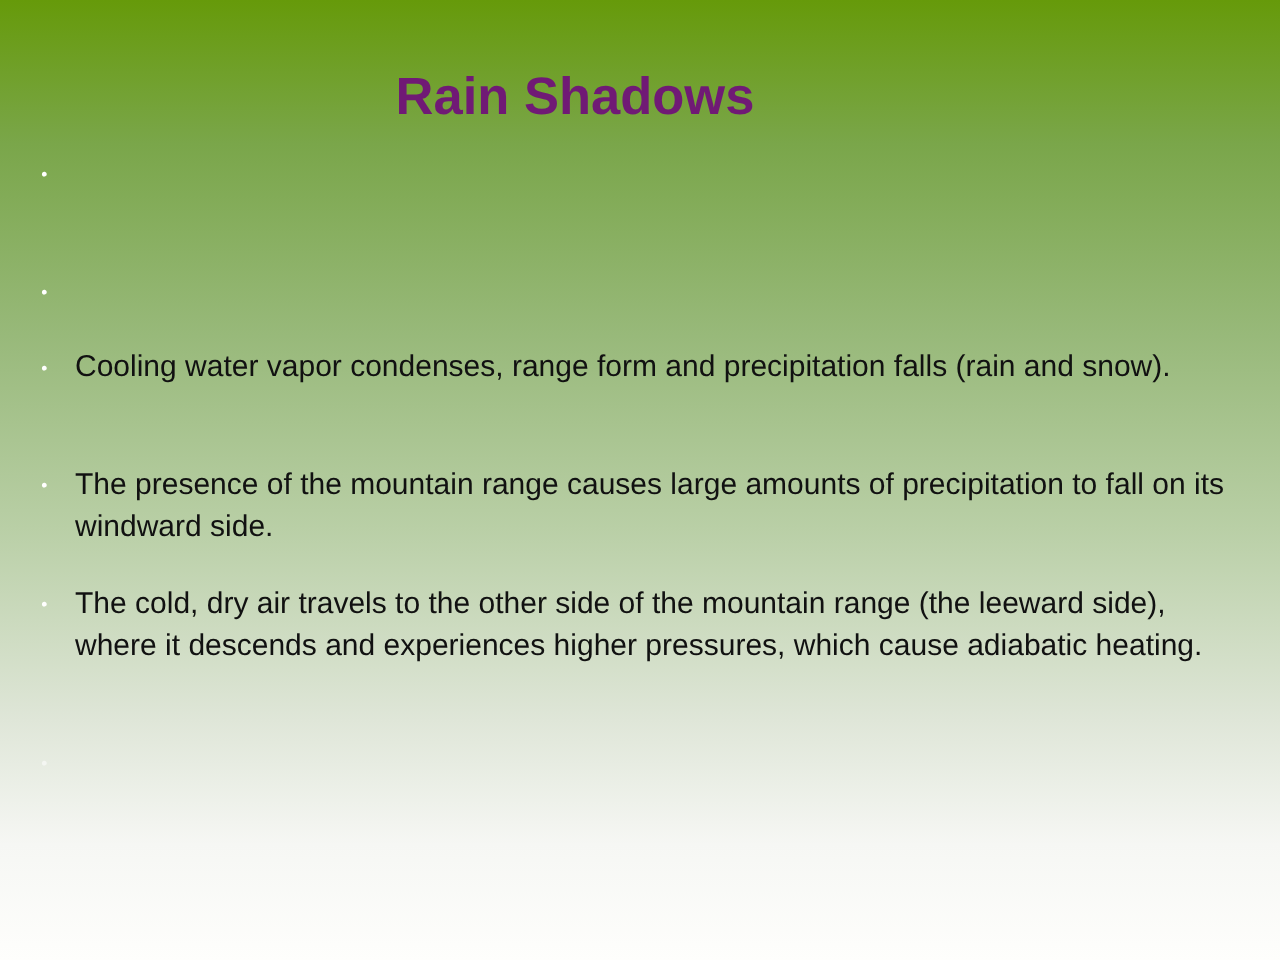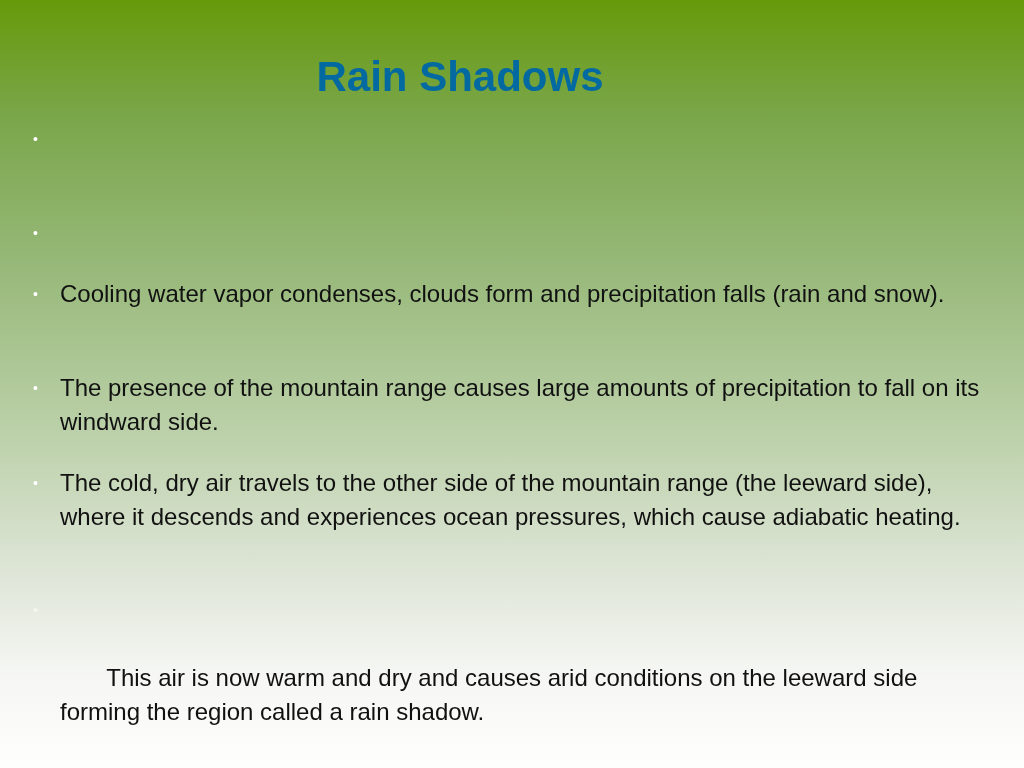"Rain Shadows" .title { color: #0369a1 -> #701a75 }
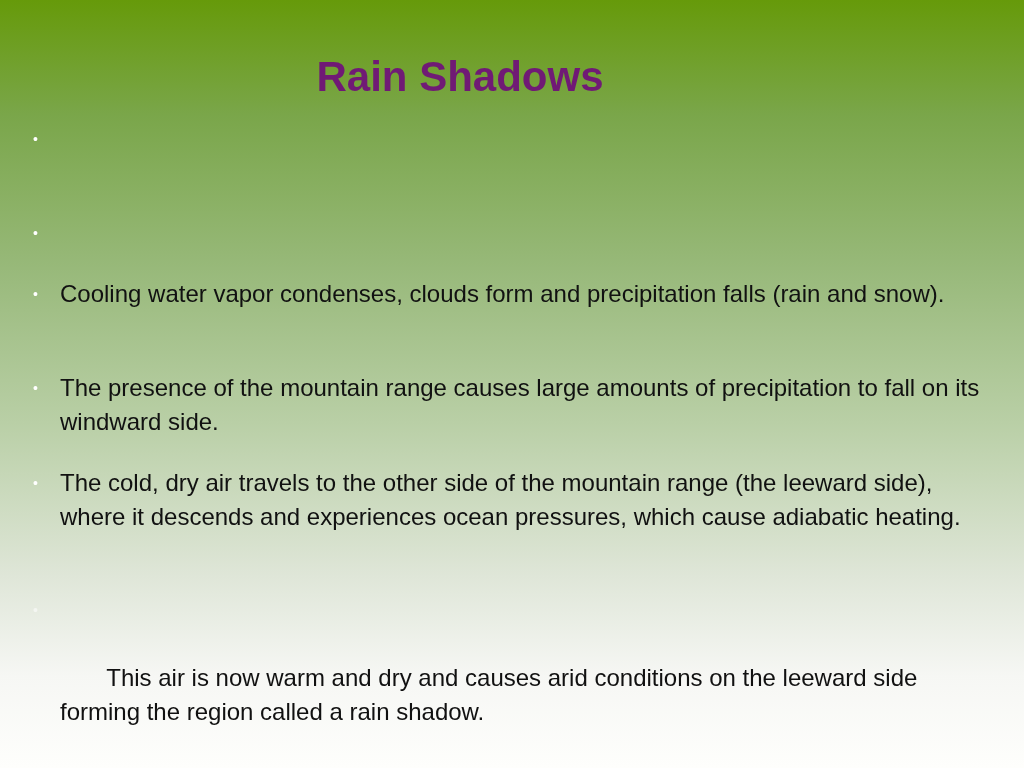"Cooling water vapor condenses, clouds" span { text: clouds -> range }
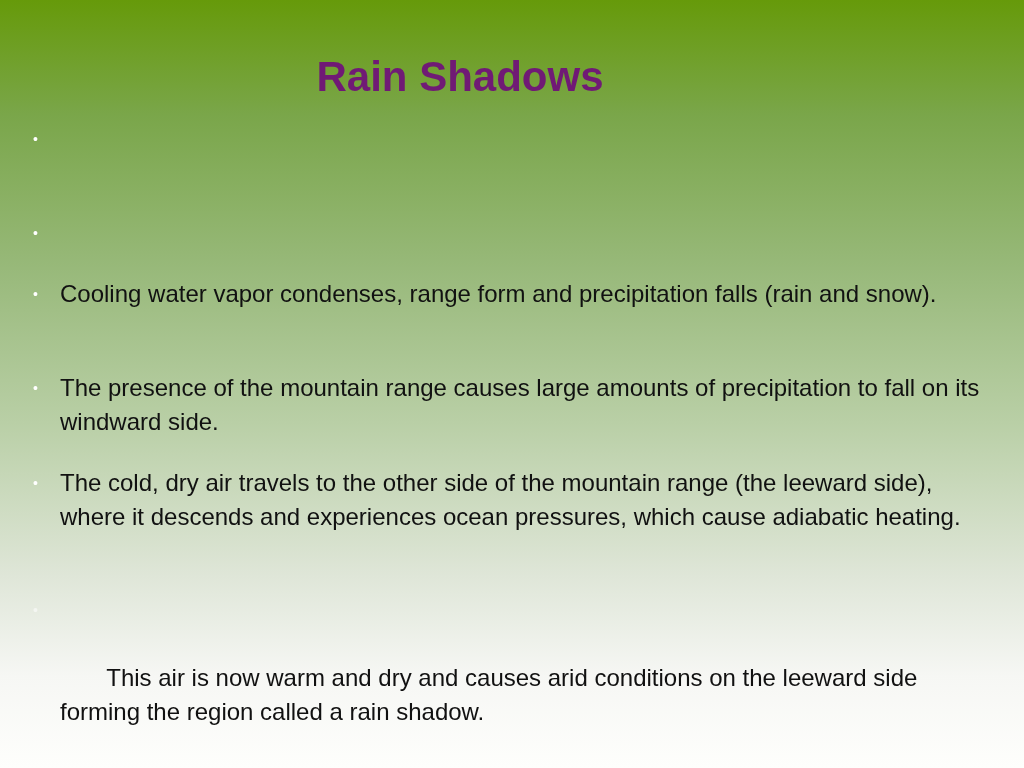"The cold, dry air travels" span { text: ocean -> higher }
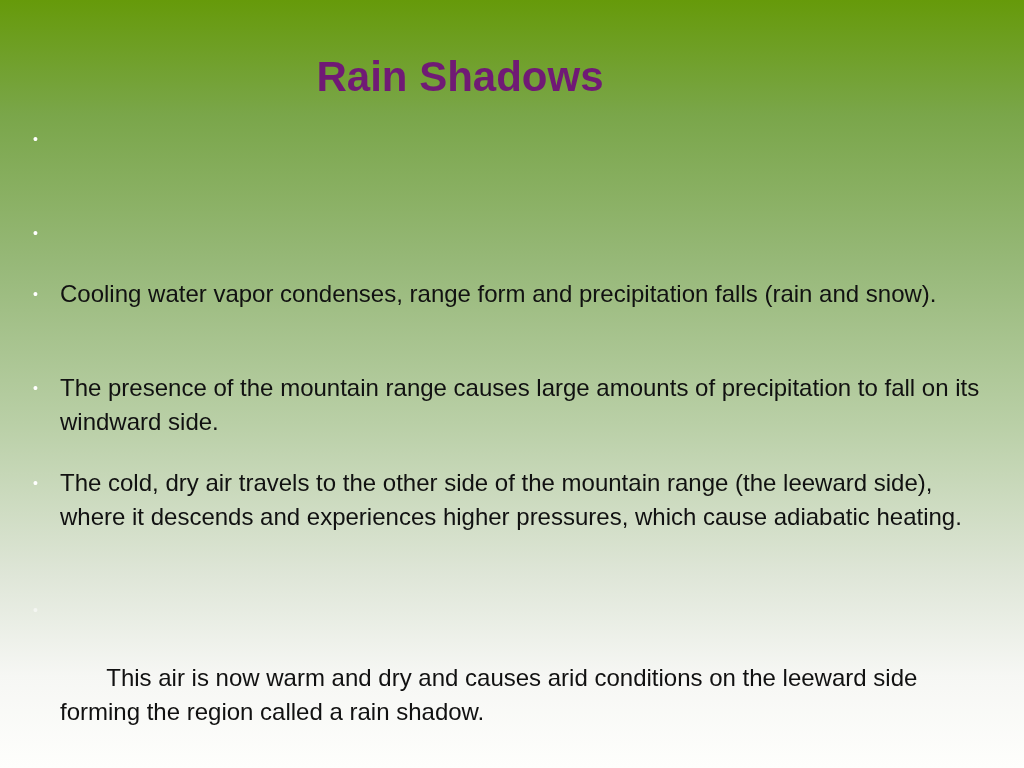"This air is now warm" span { html: <span> This air is now warm and dry and causes arid conditions on the leeward side forming the region called a rain shadow.</span> -> none }
